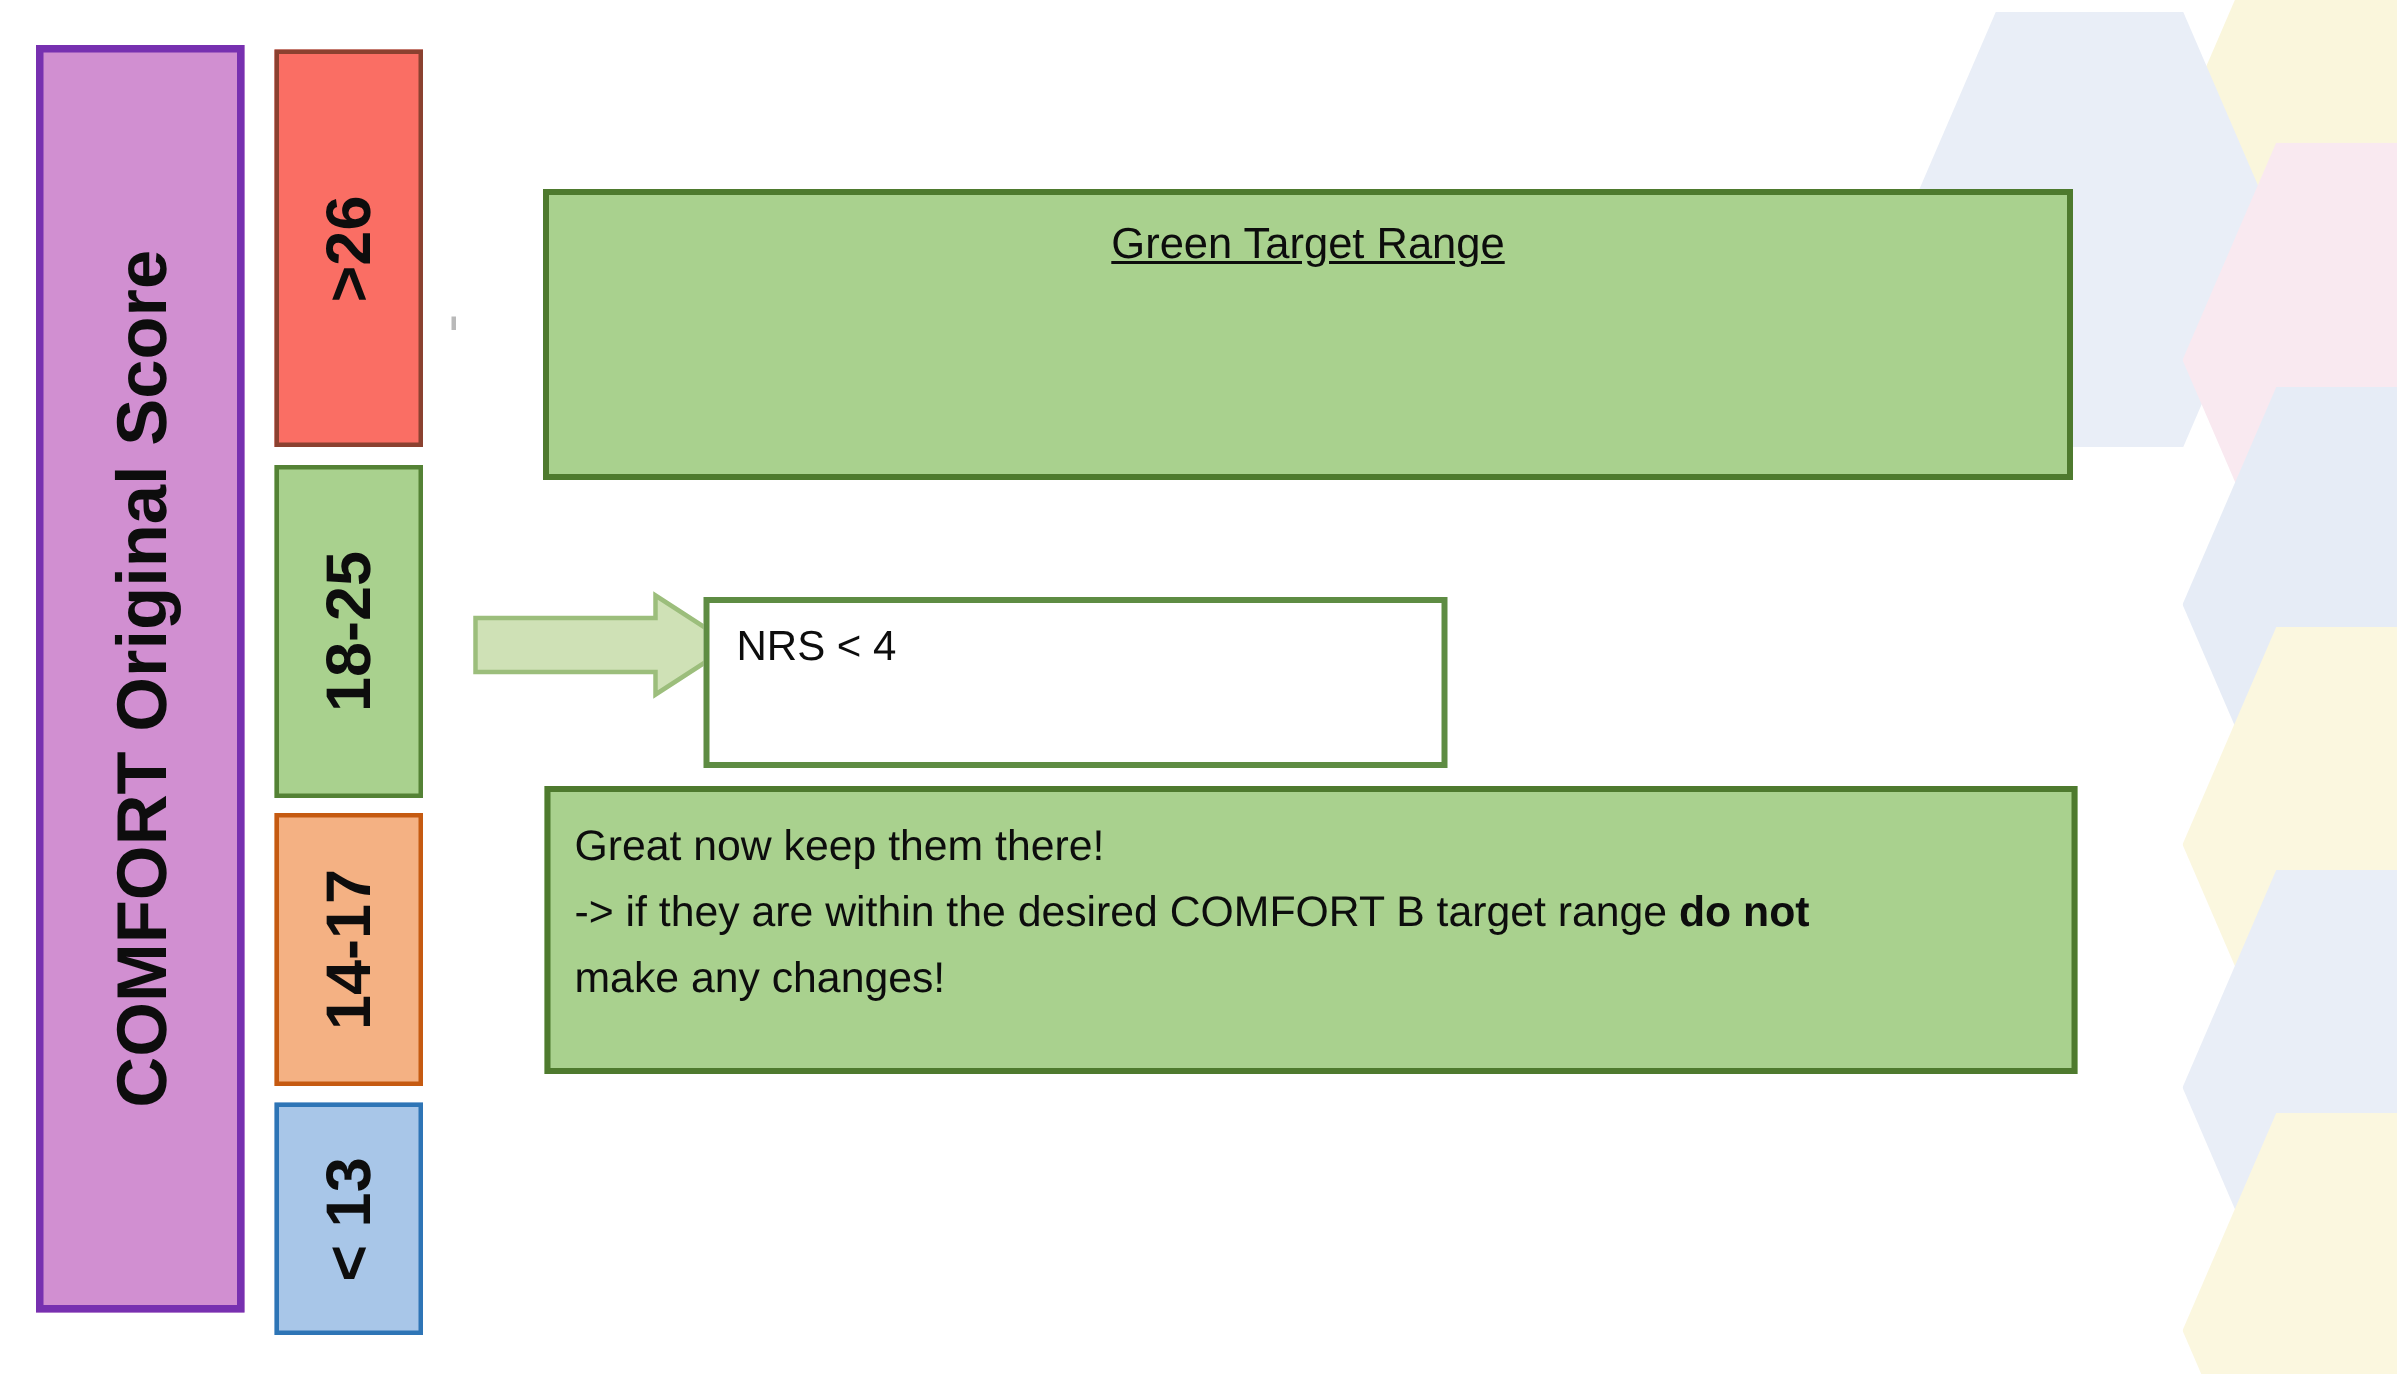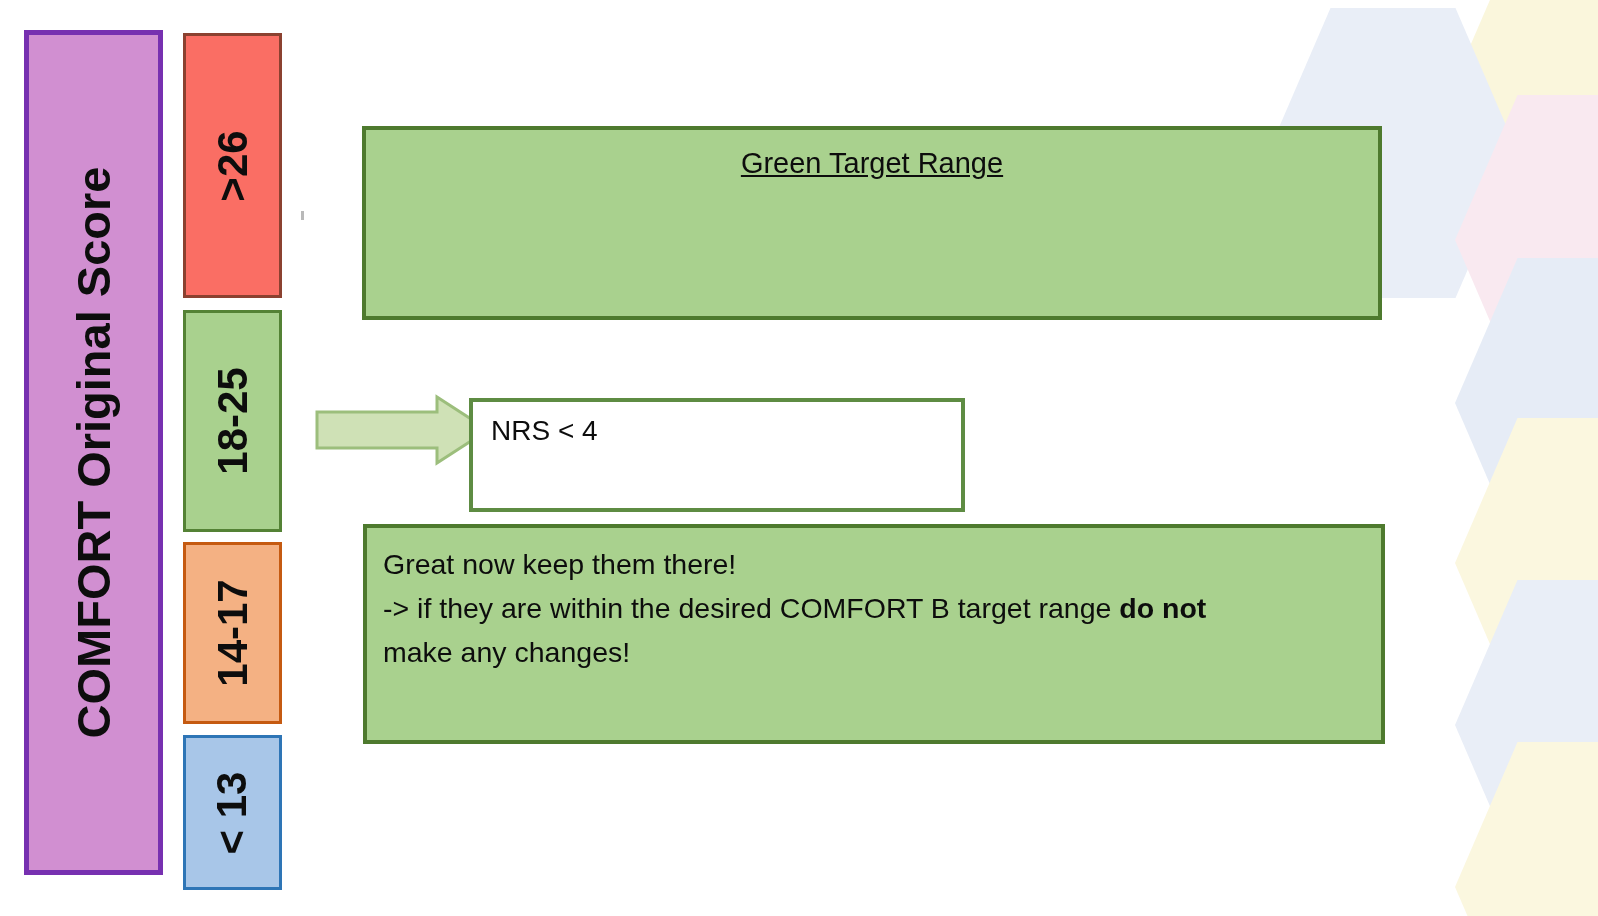"Great now keep them there!" #keep-there-box { height: 220px -> 192px }
